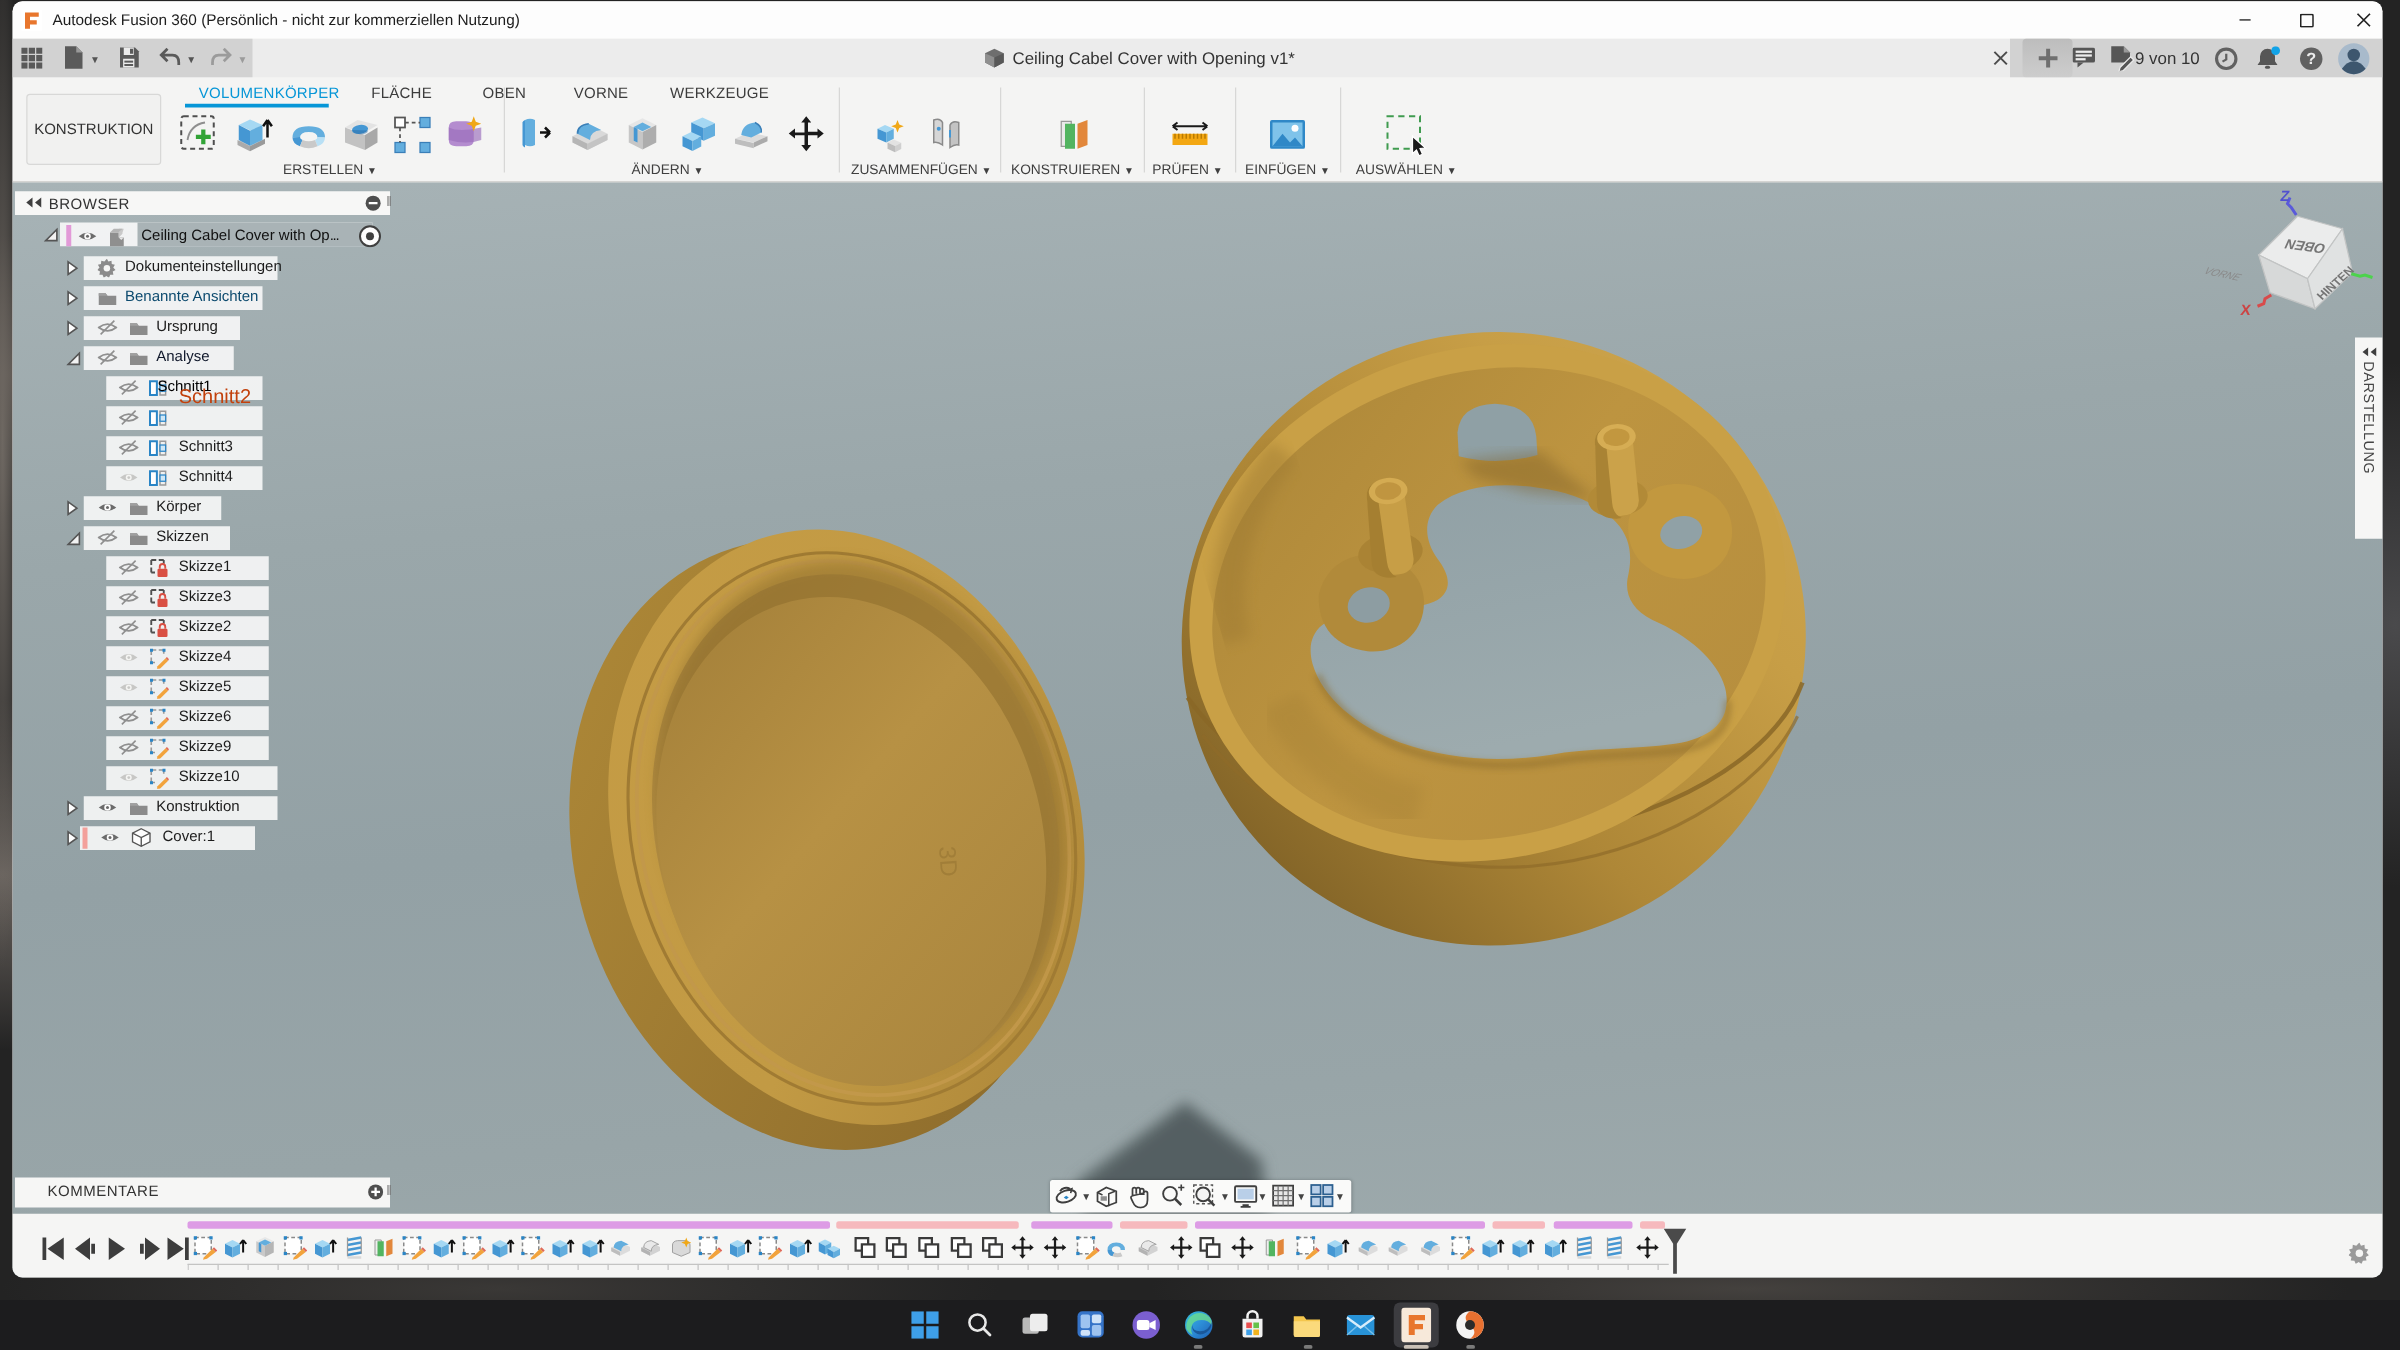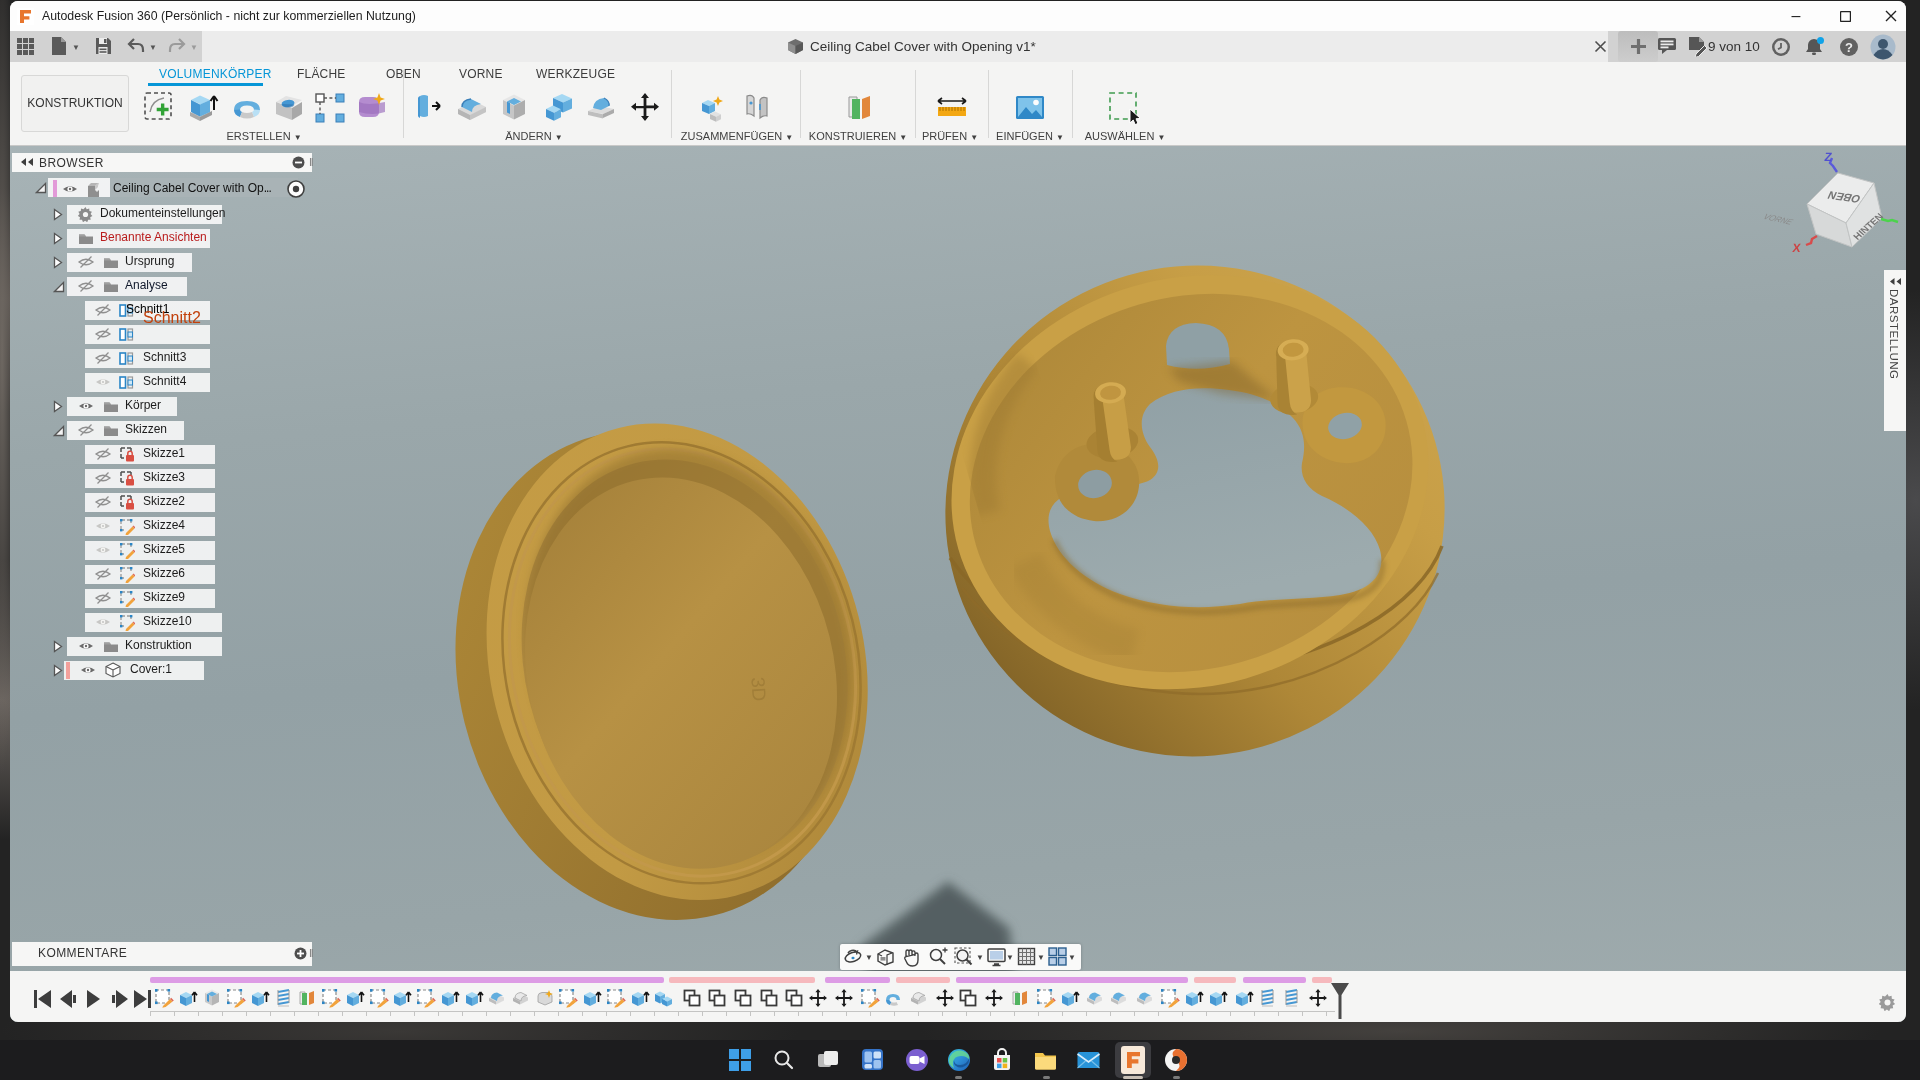"Benannte Ansichten" div.abs { color: #b91c1c -> #0c4a6e }
